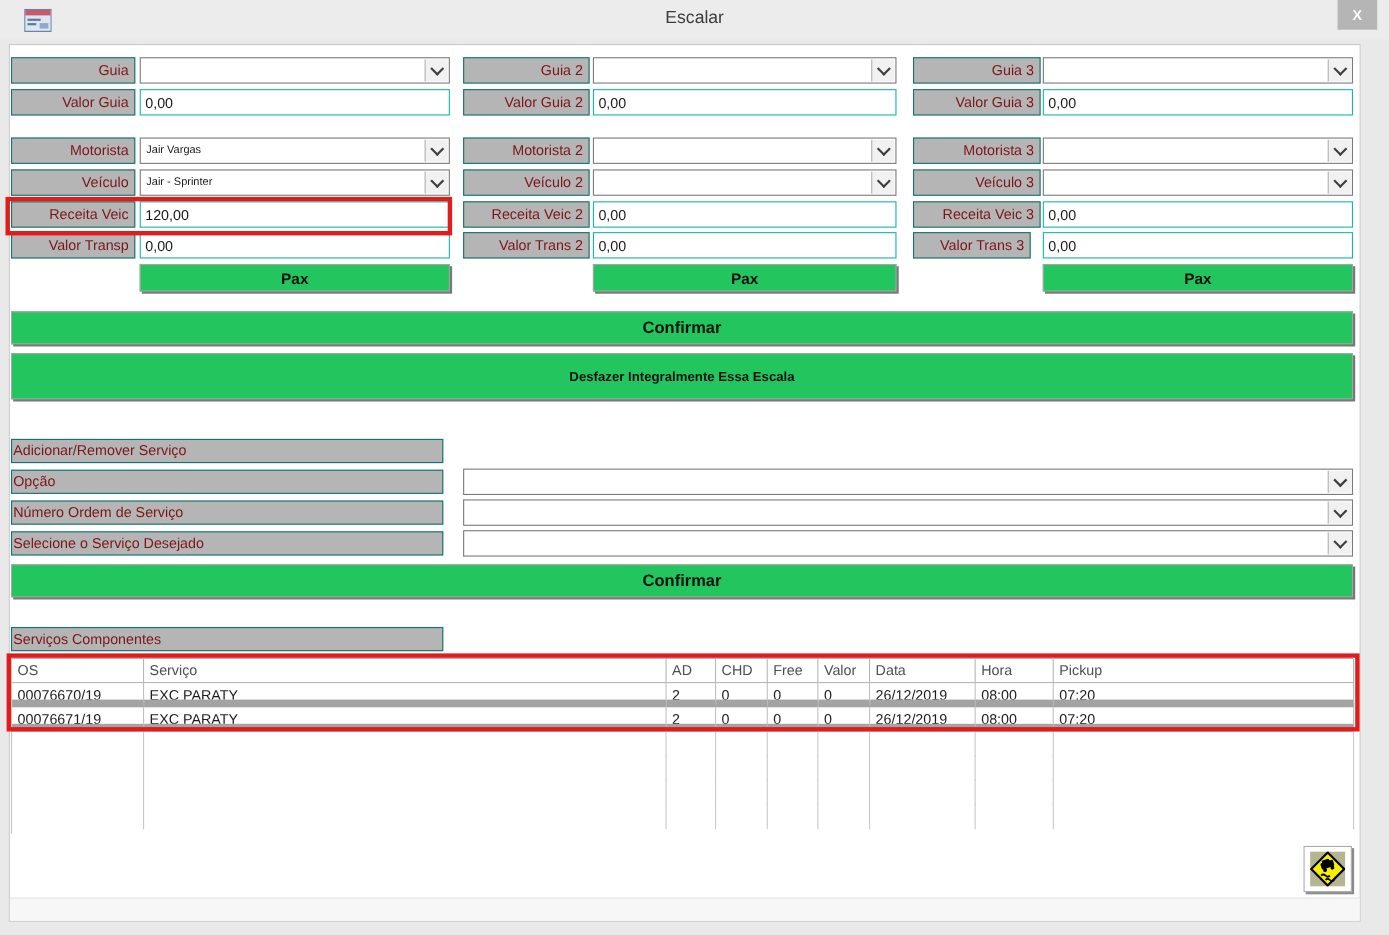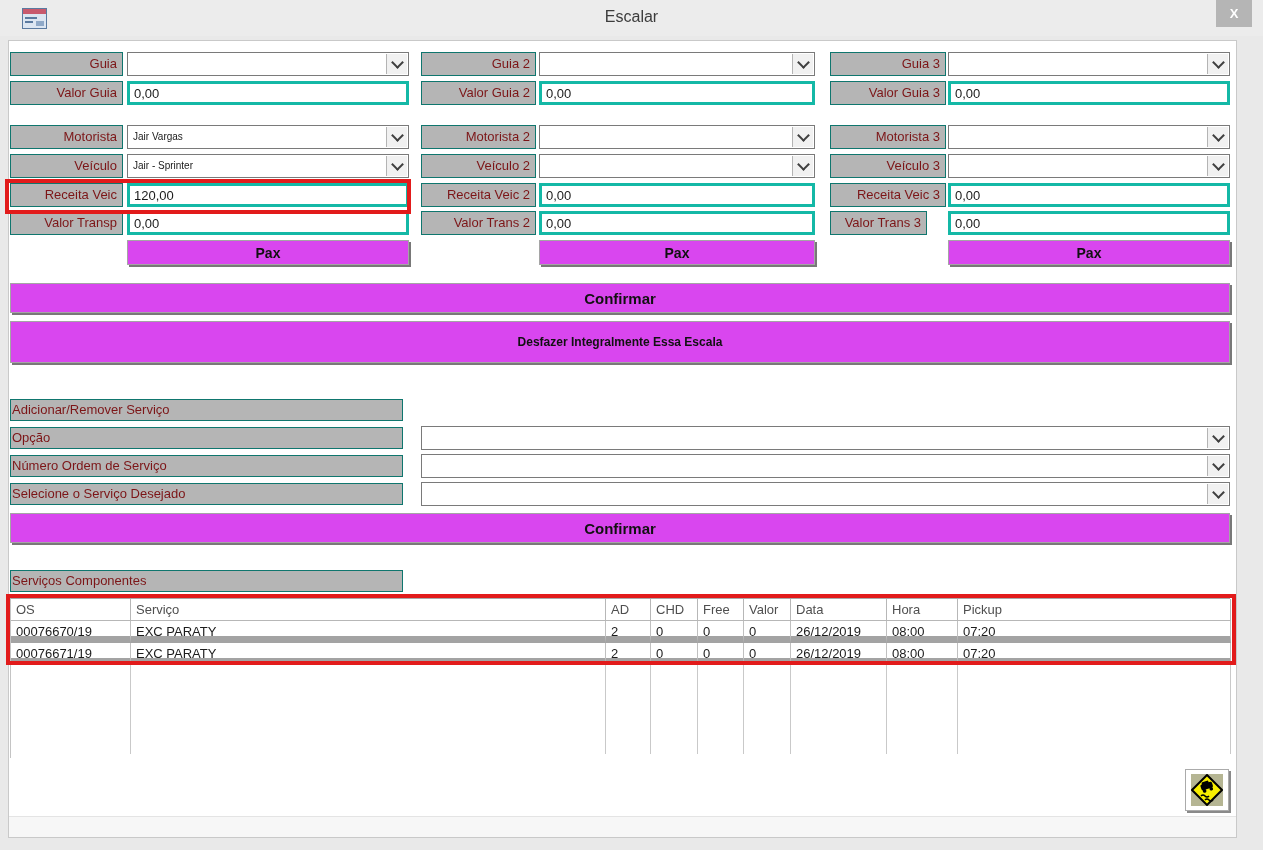"0,00" .tinput { border: 3px solid #14b8a6 -> 1px solid #14b8a6 }
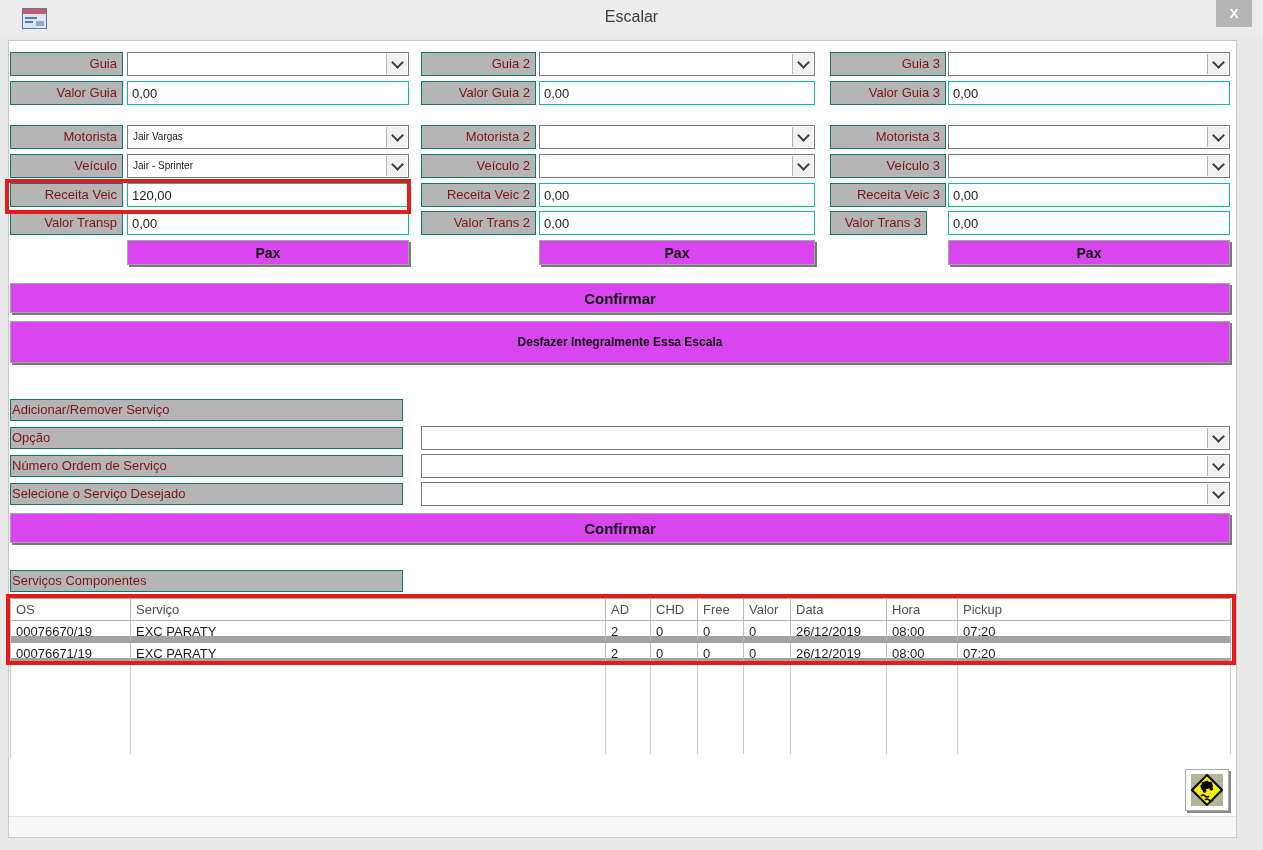"Valor Trans 3" div.flabel { width: 97px -> 107px }
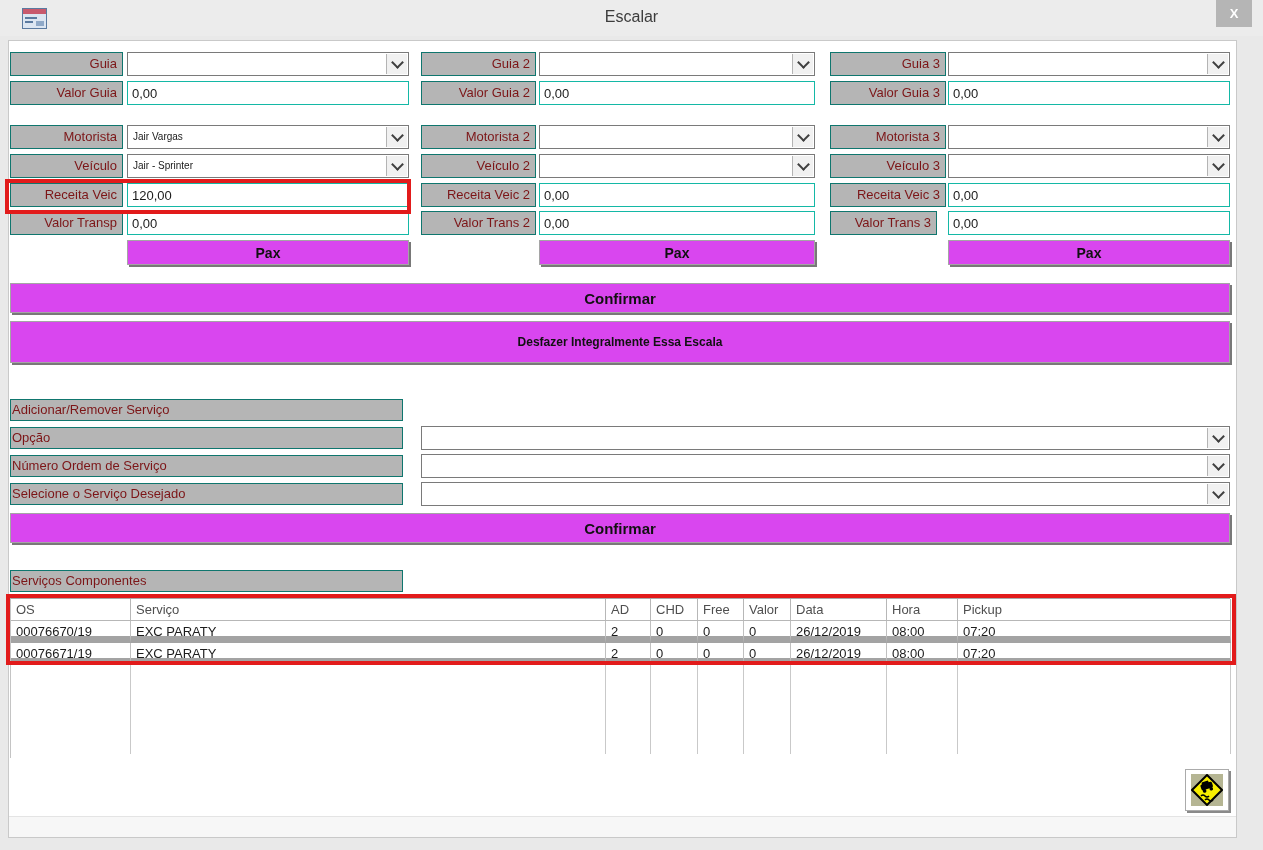"Pax" .btn3d { background: #d946ef -> #22c55e }
